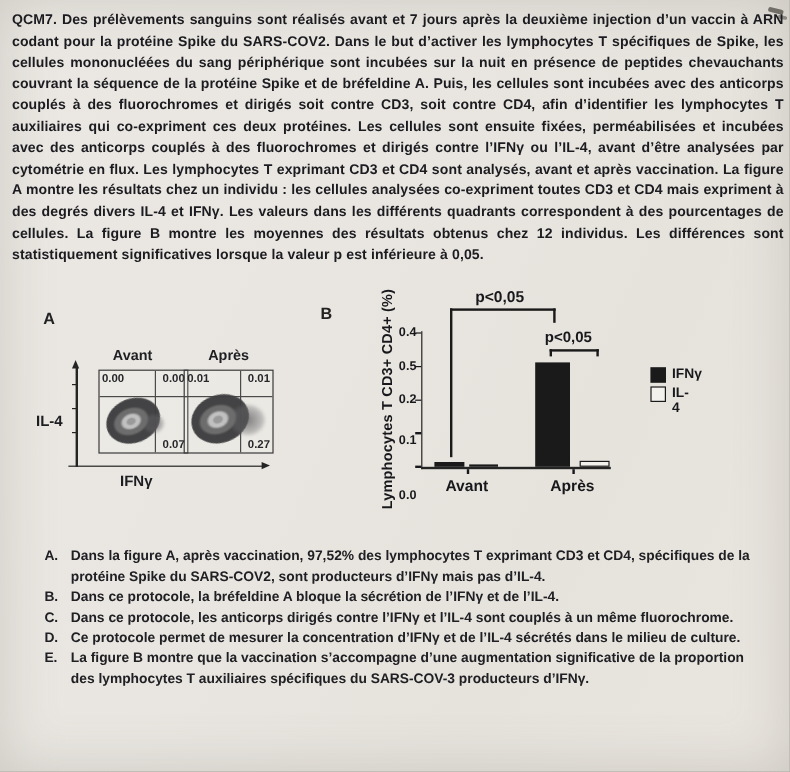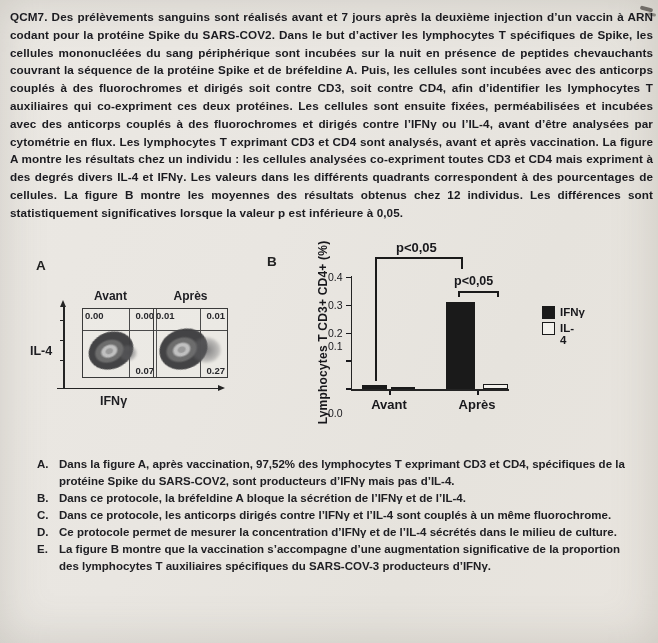"0.4" .b-ticklabel { font-weight: 400 -> 700; text-align: left -> right }
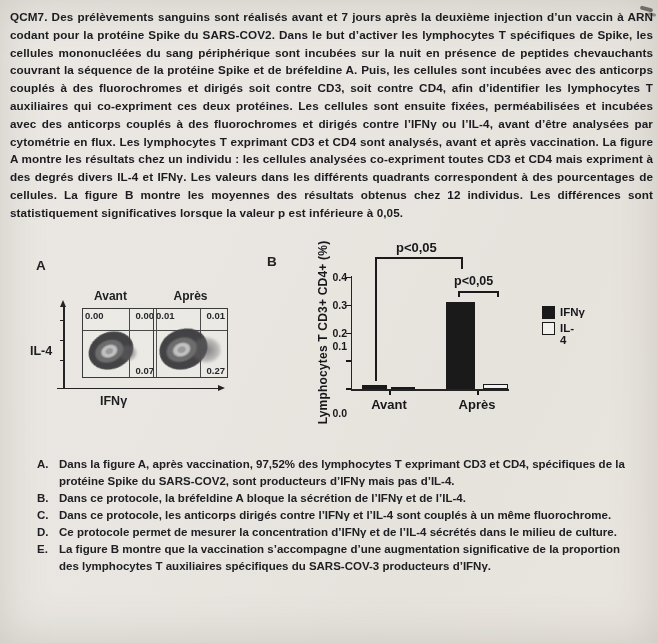"0.3" div.b-ticklabel { text: 0.3 -> 0.5 }
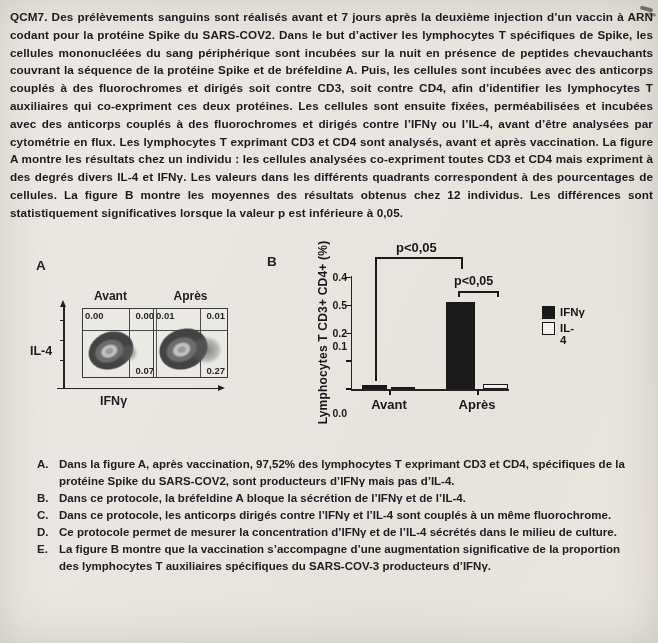"0.1" div.b-ticklabel { top: 340px -> 361px }
